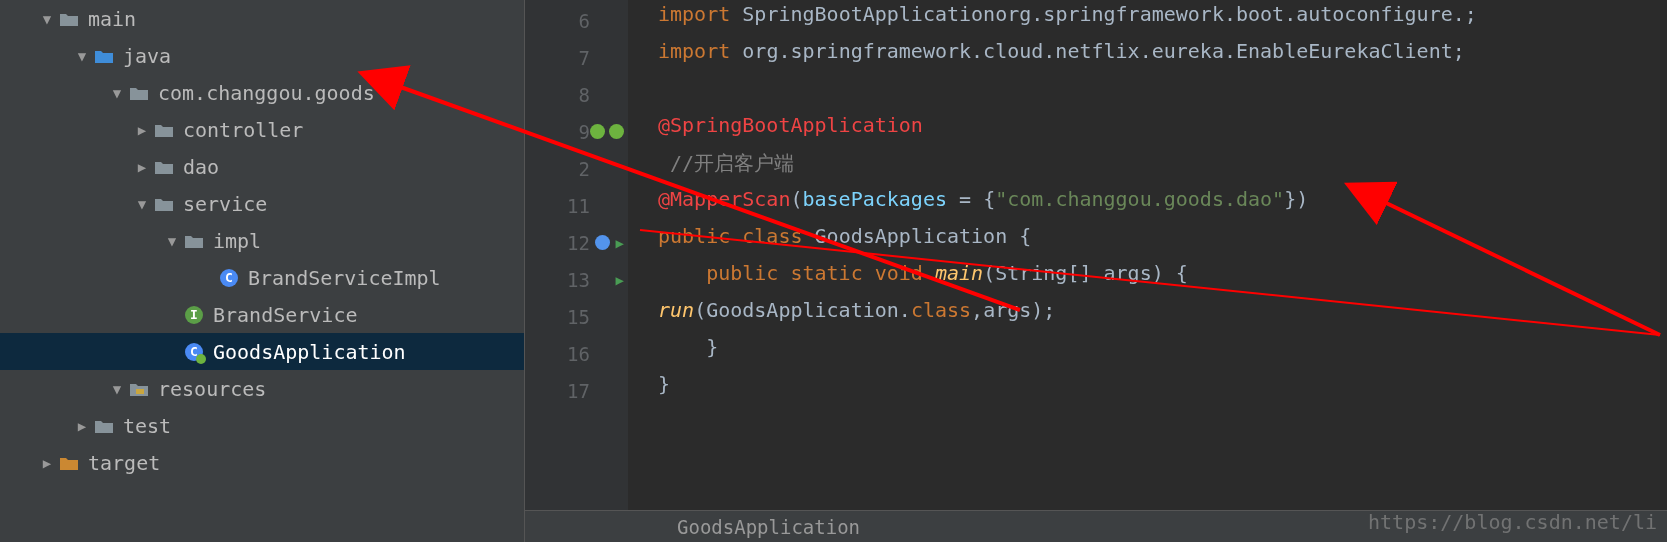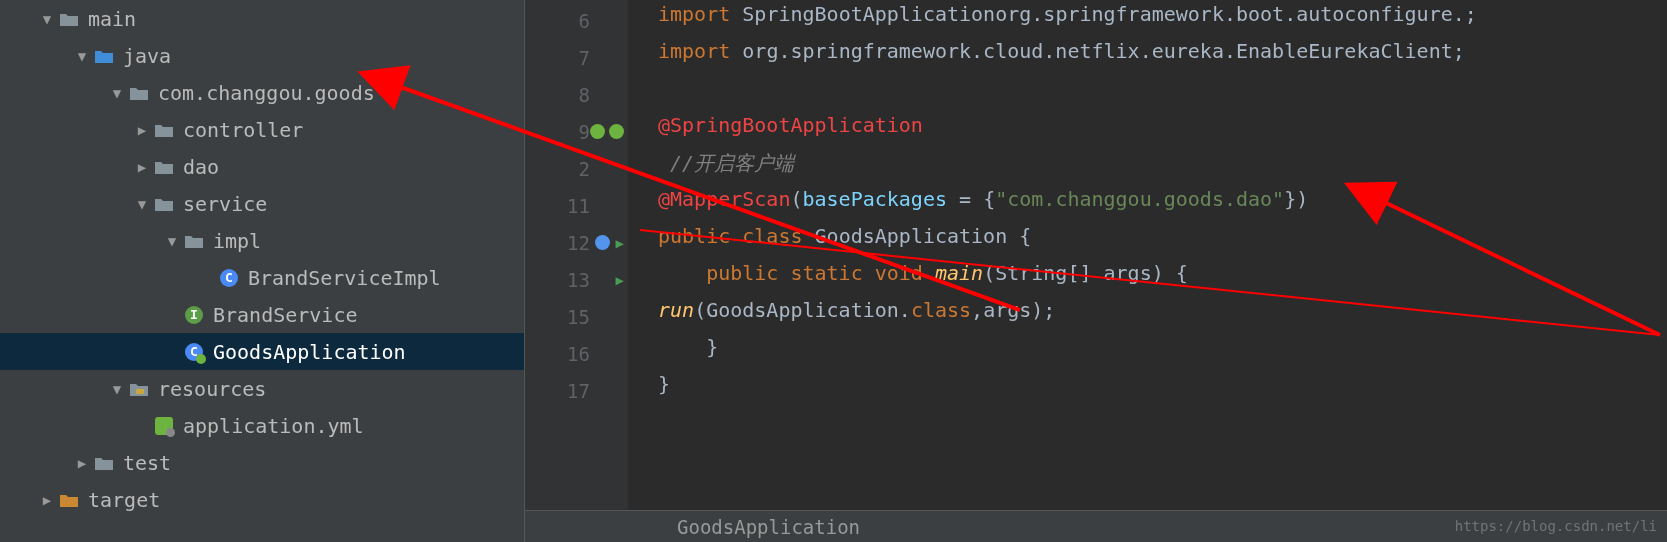"//开启客户端" .comment { font-style: italic -> none }
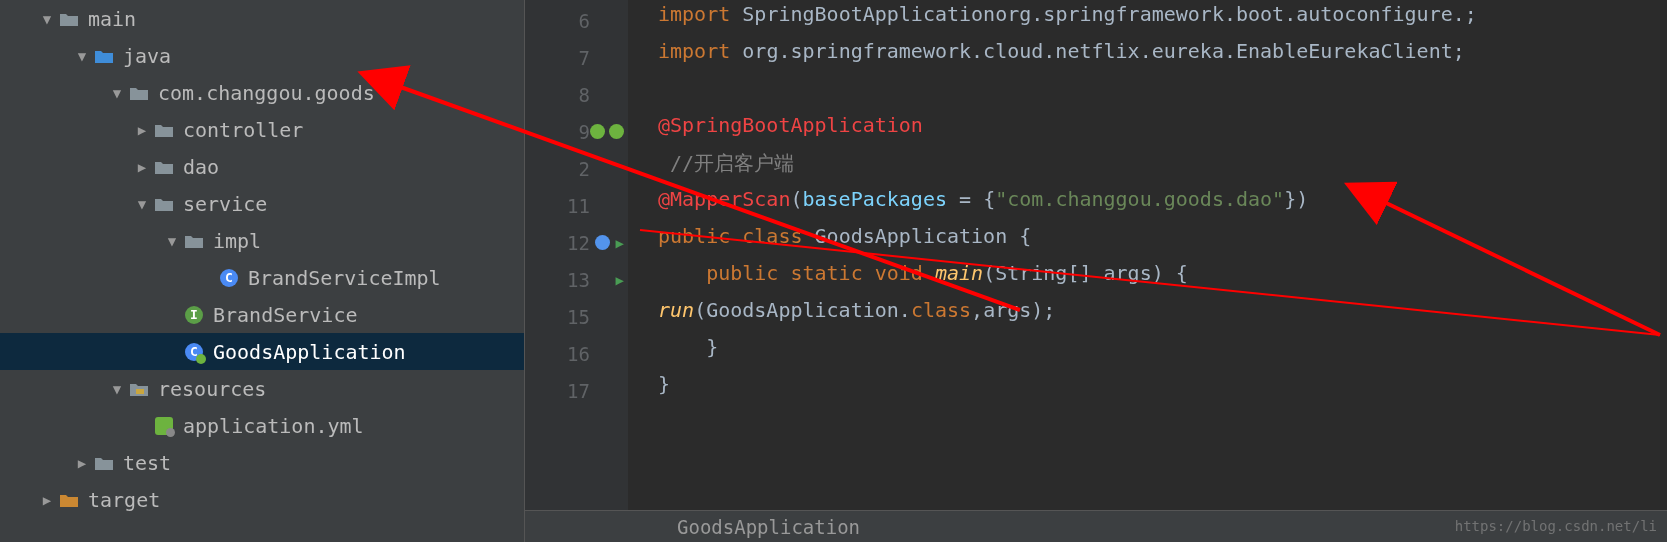"application.yml" div.tree-item { html: <div> <span></span> <span> <span> <span></span> </span> </span> <span>application.yml</span> </div> -> none }
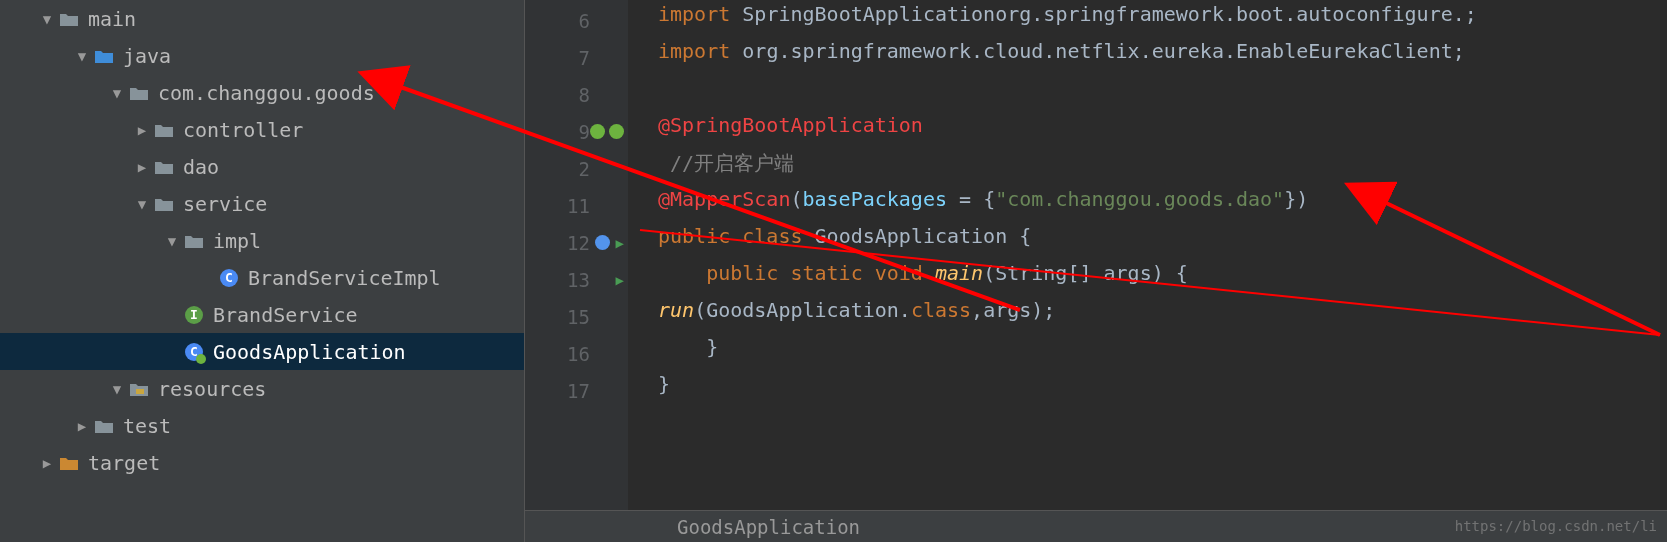"https://blog.csdn.net/li" .watermark { font-size: 14px -> 20px }
